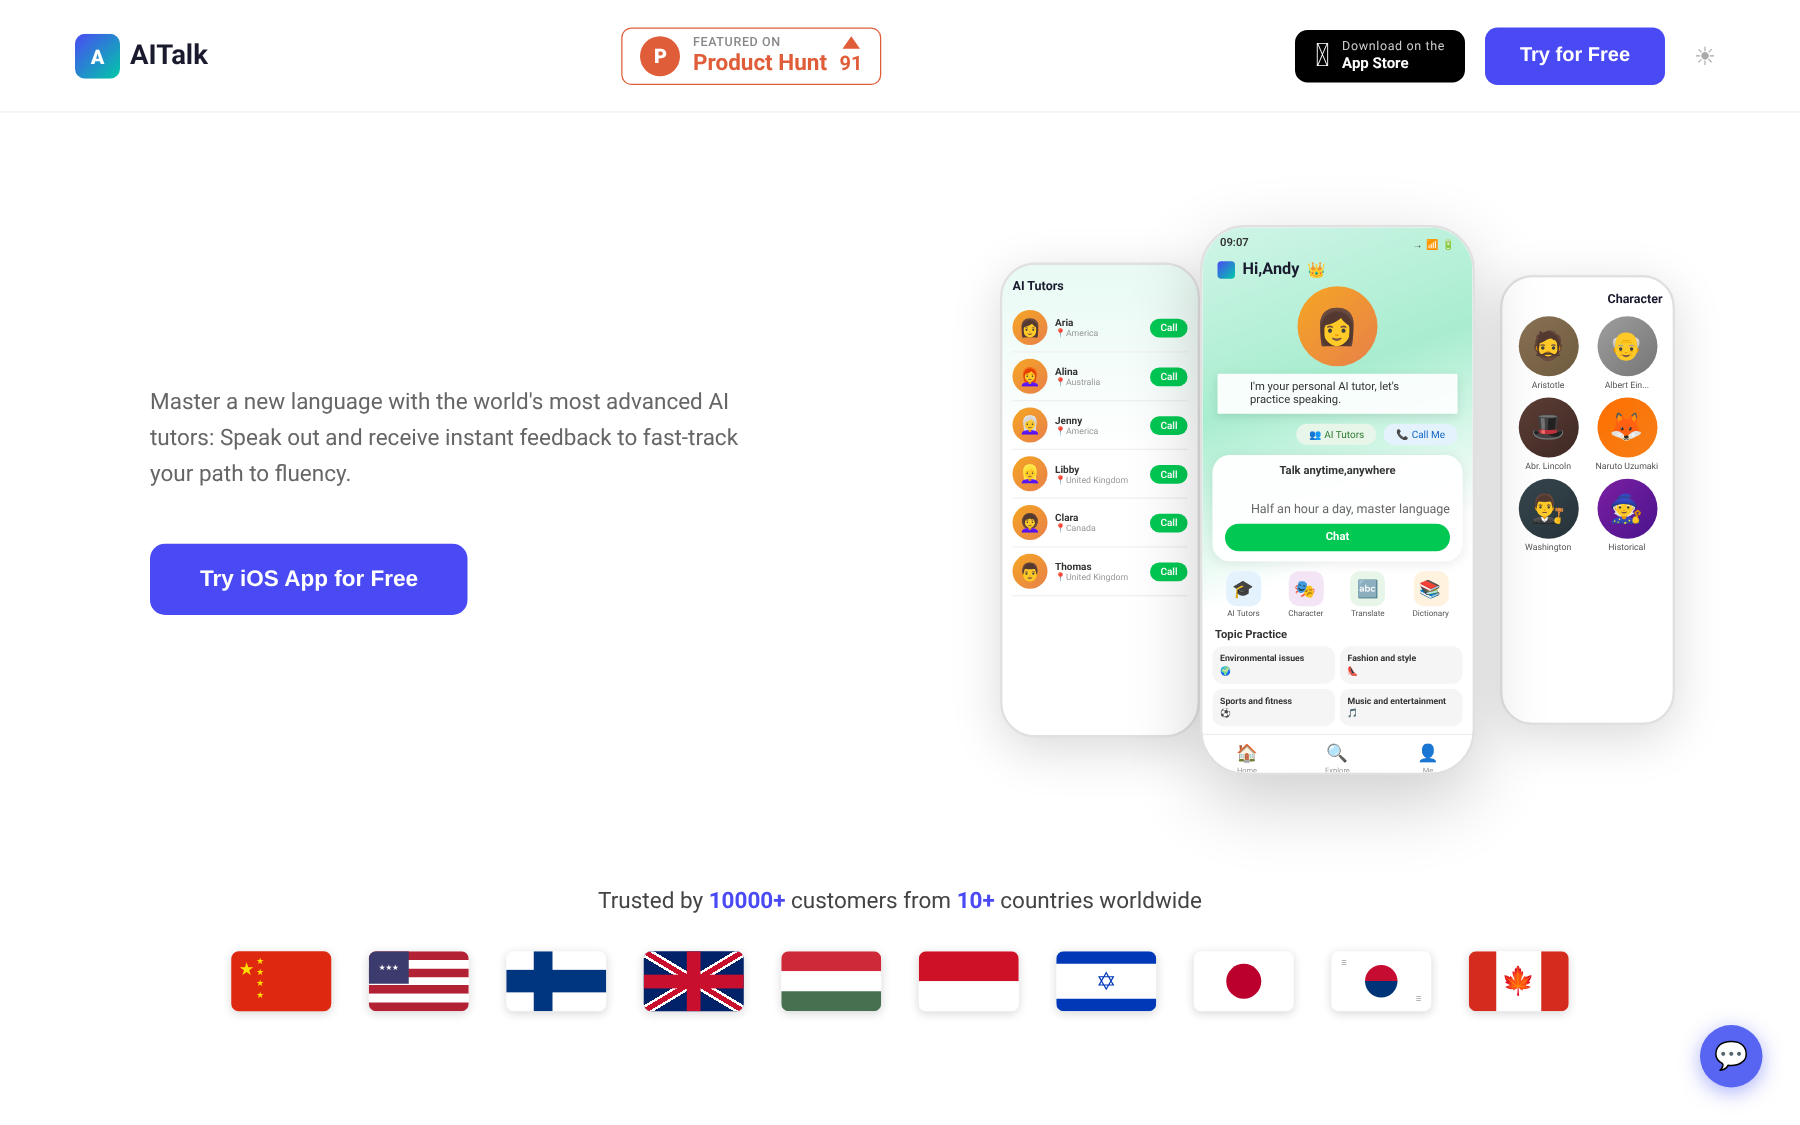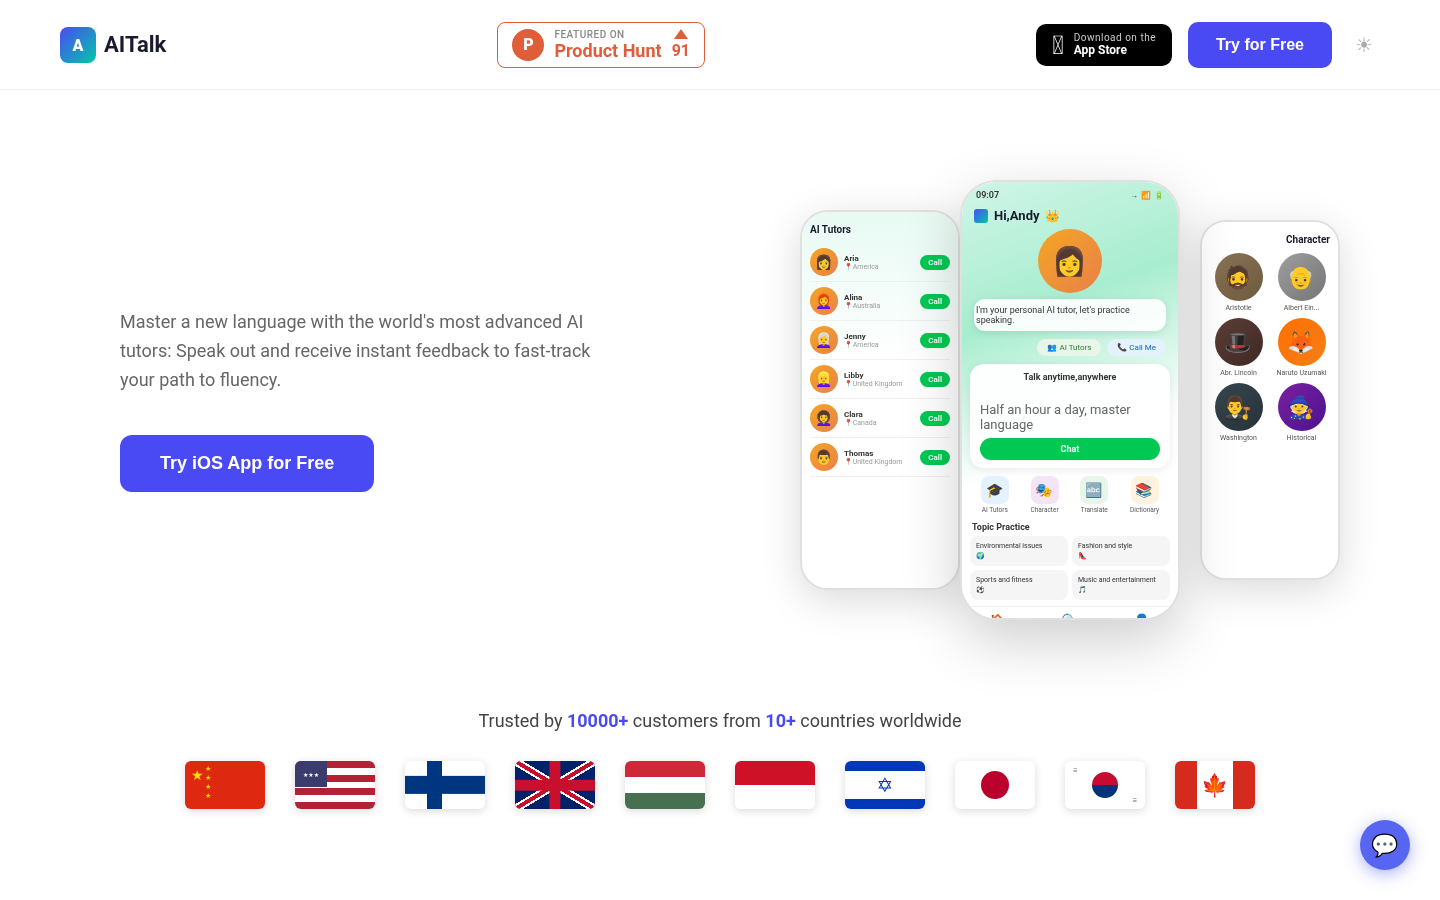"I'm your personal AI tutor," .phone-bubble { border-radius: 11px -> 1px; padding: 6px 2px -> 6px 26px }
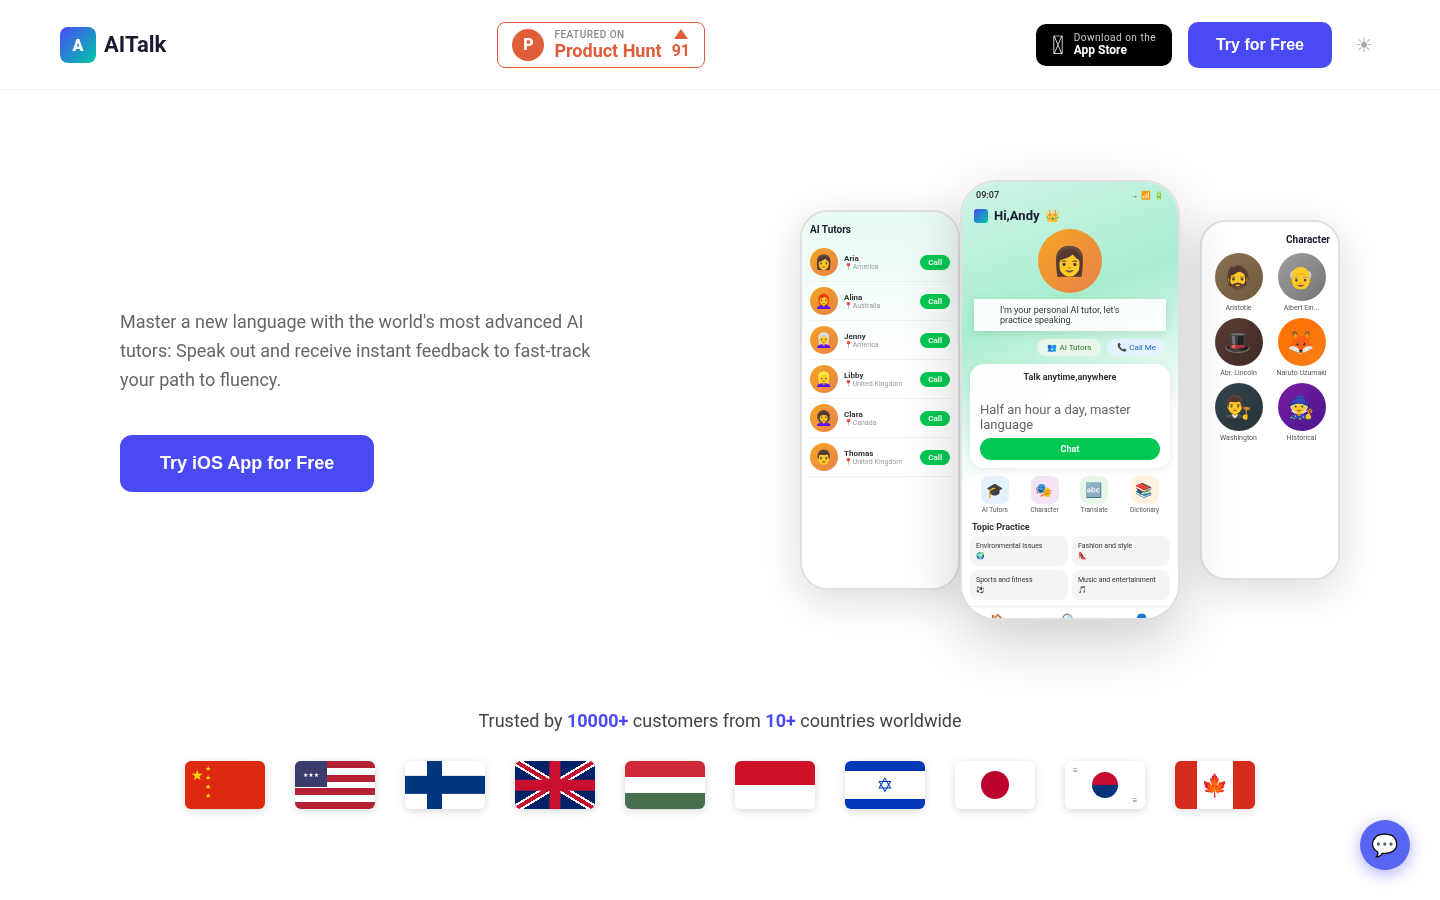"Half an hour a day," .phone-info-sub { font-size: 13px -> 10px; text-align: left -> right }
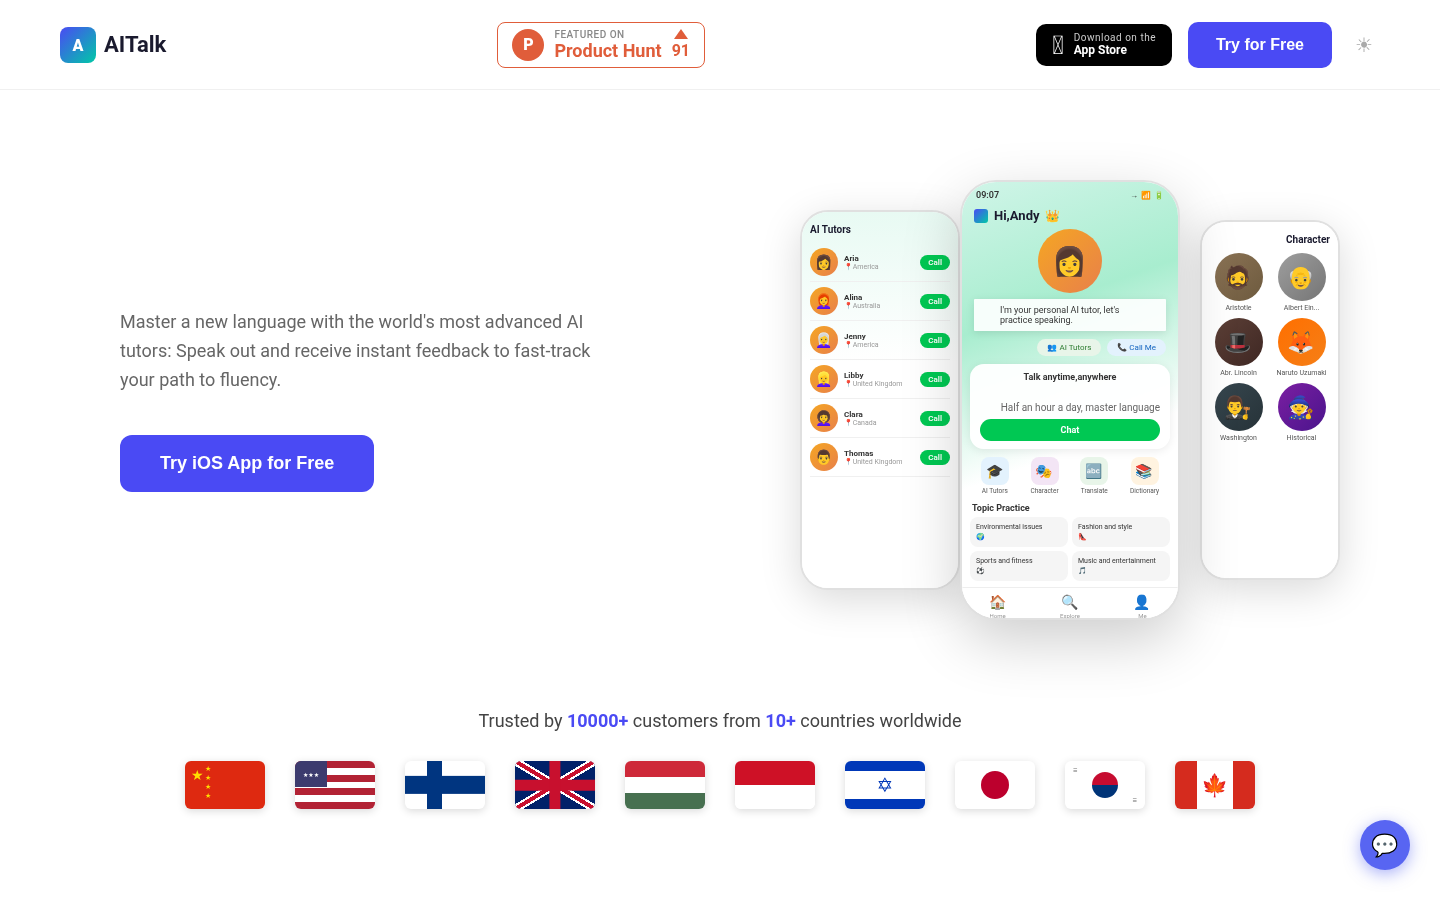"Environmental issues" .phone-topic-name { font-weight: 400 -> 700 }
